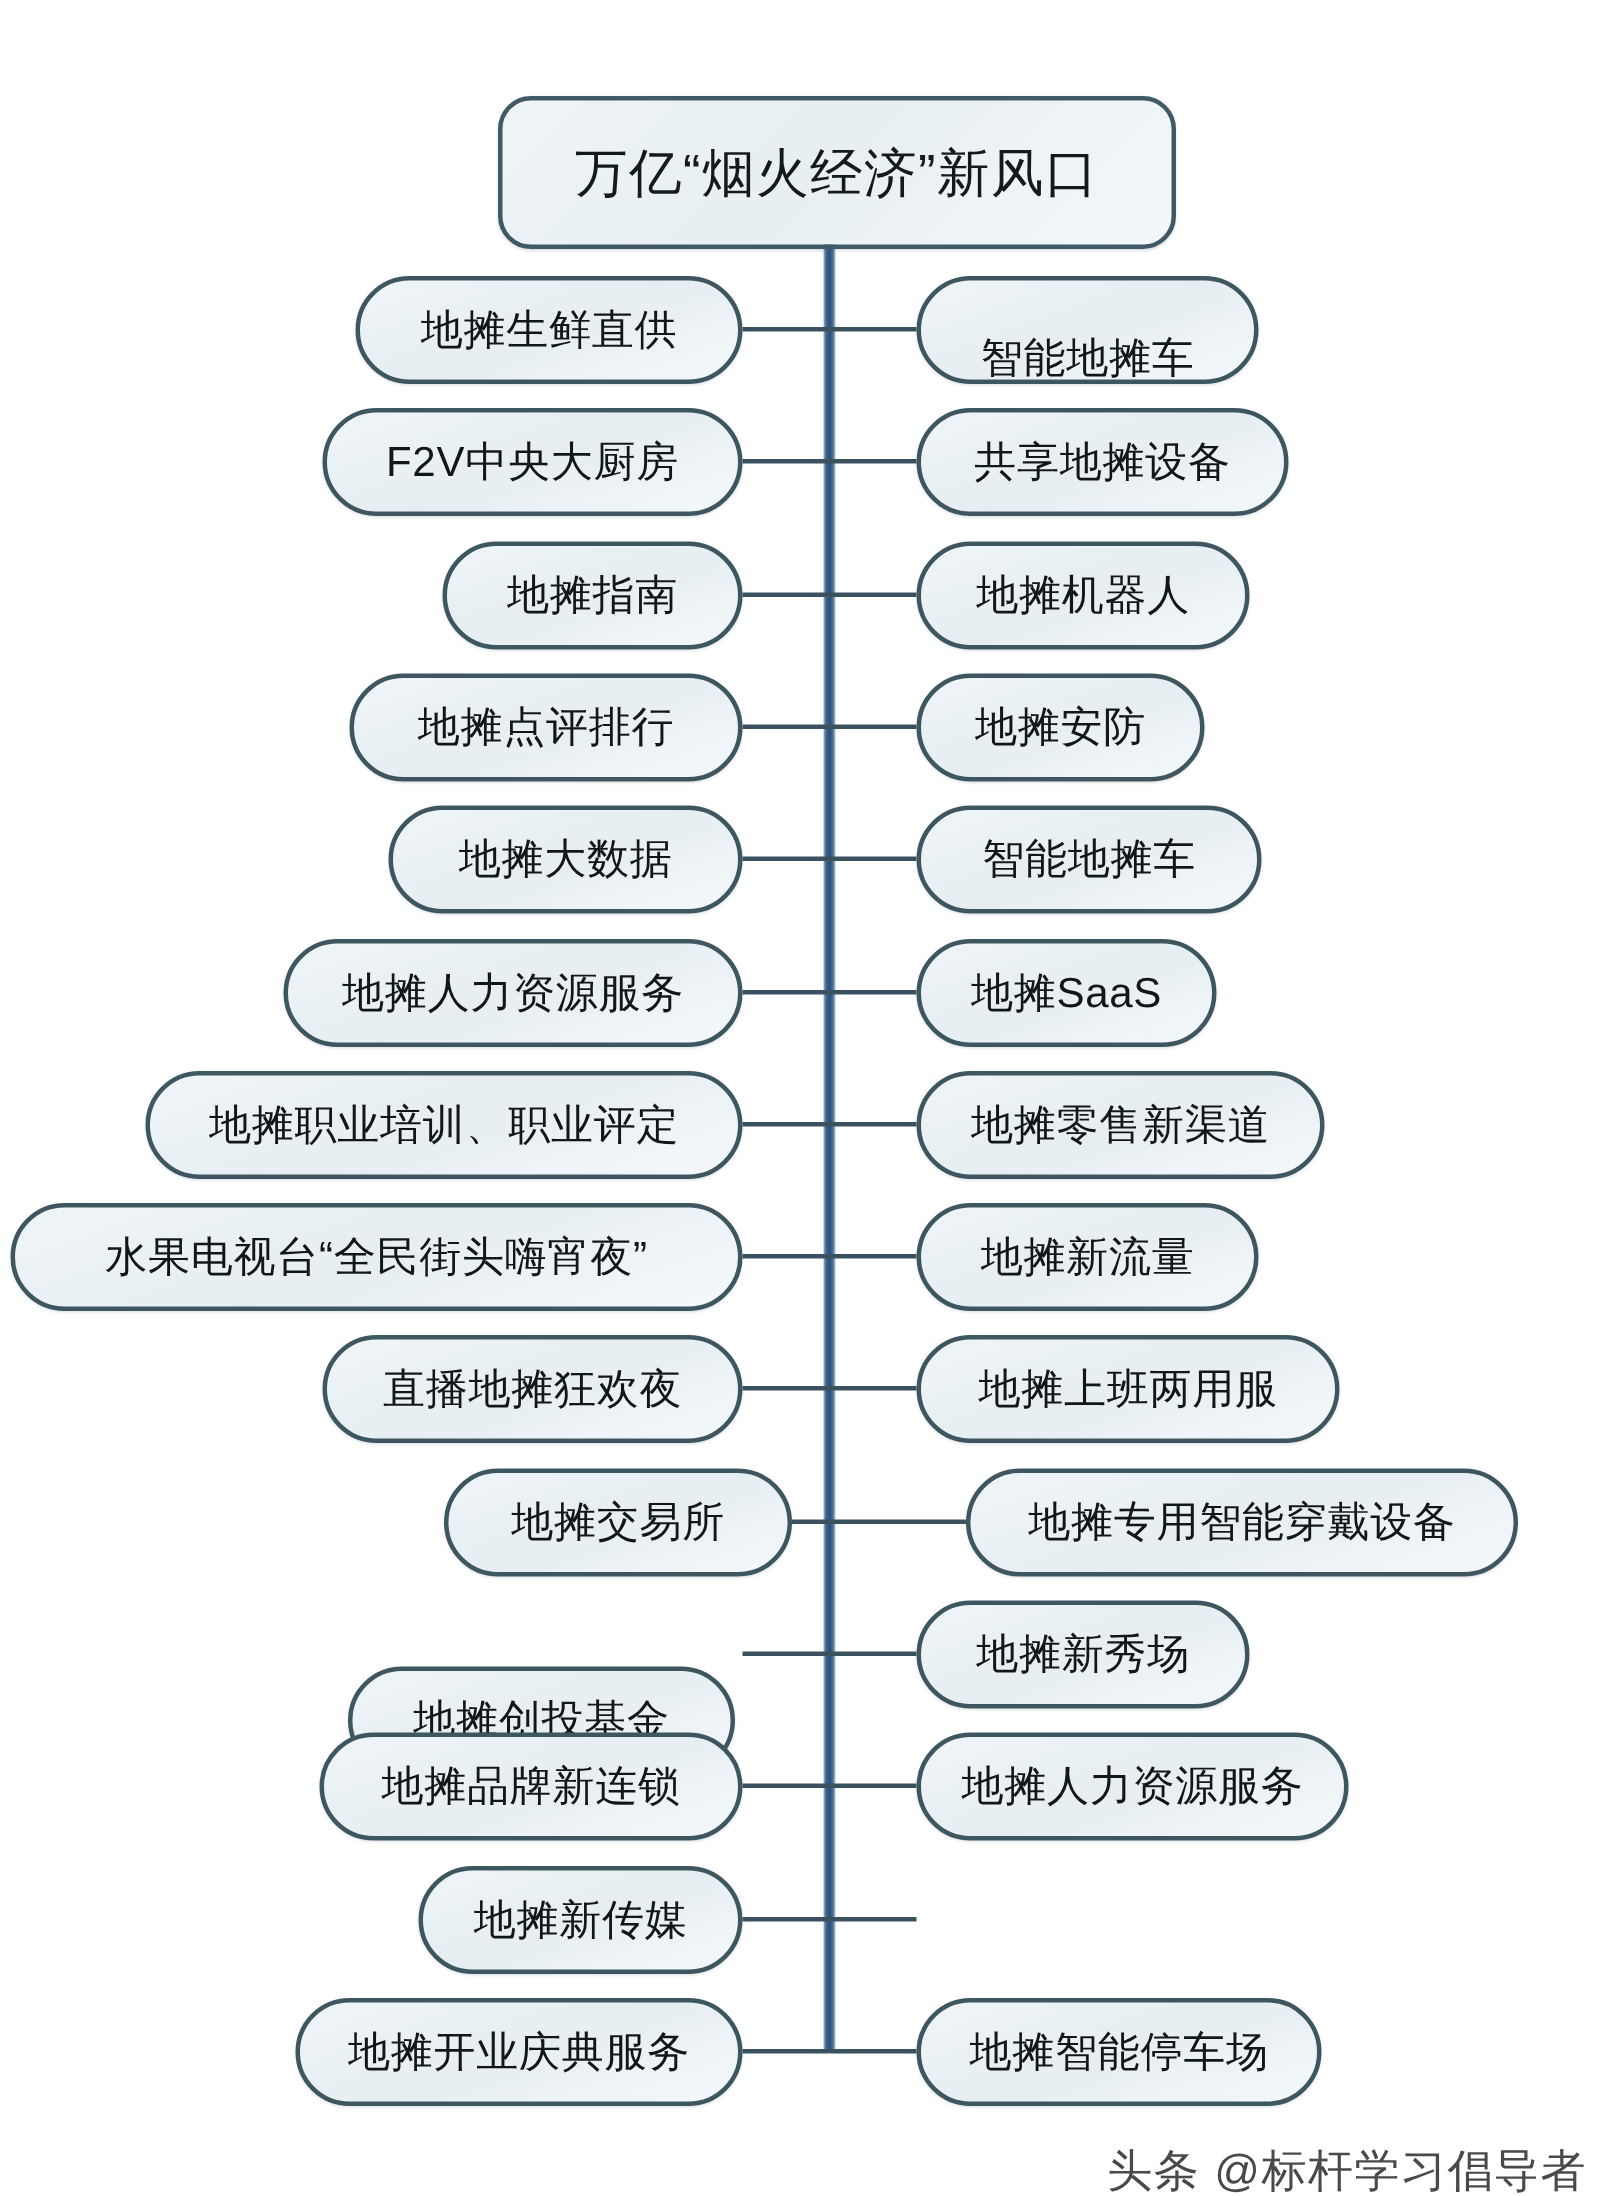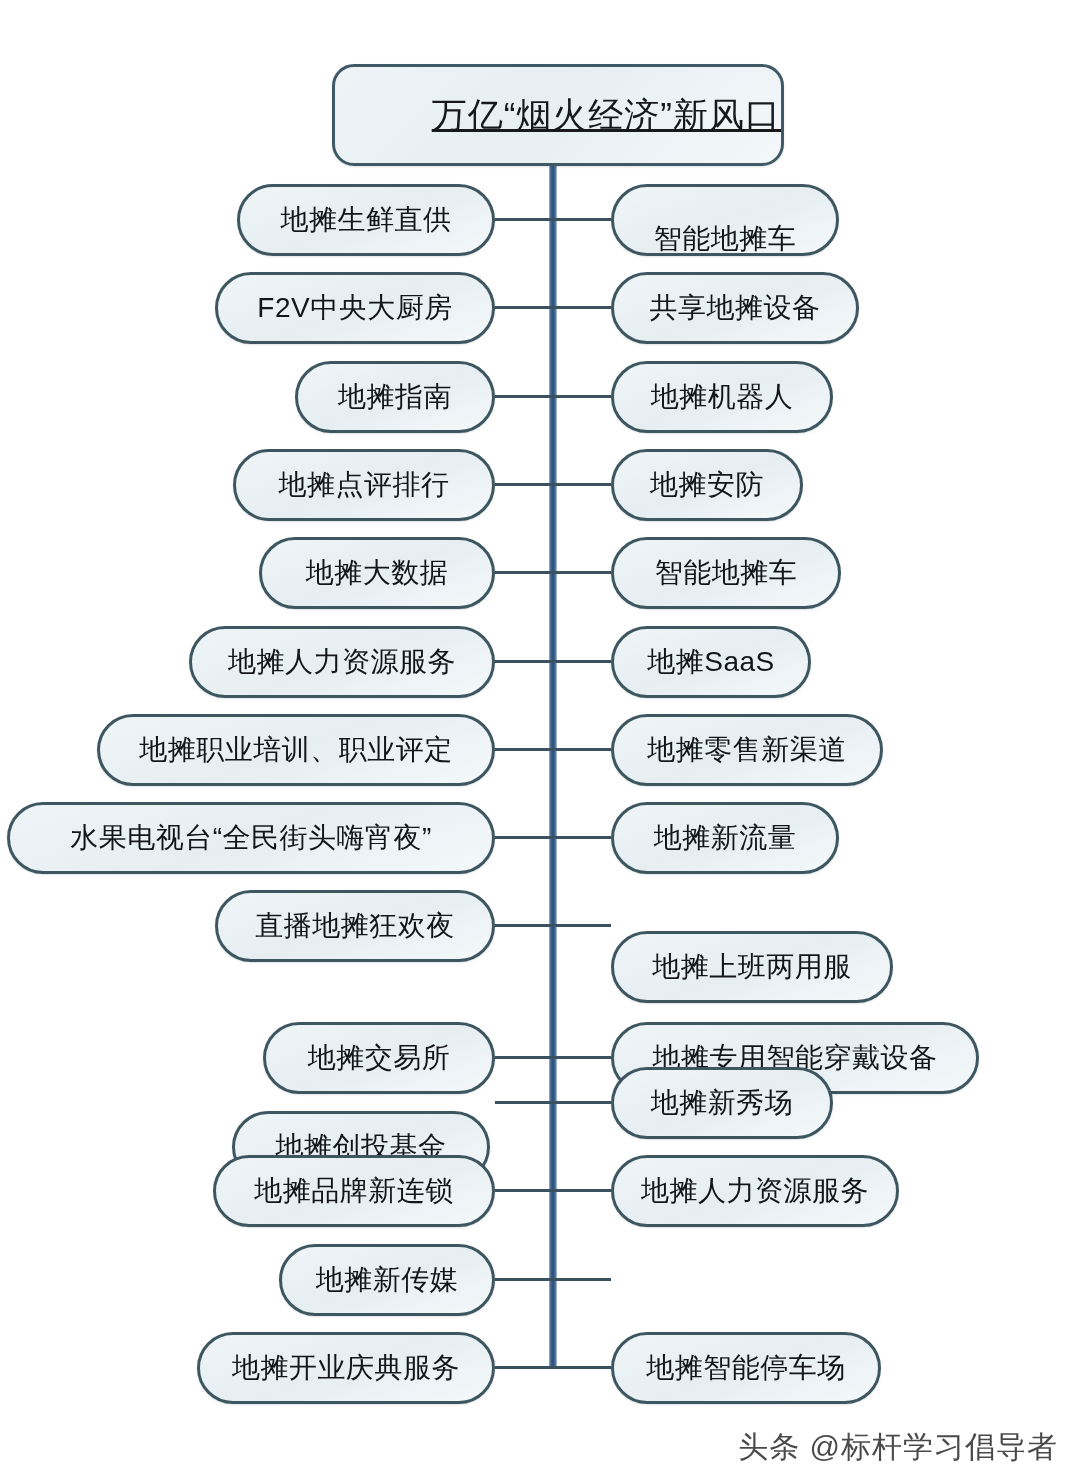"万亿“烟火经济”新风口" #title-node { justify-content: flex-end -> center; text-decoration: underline -> none }
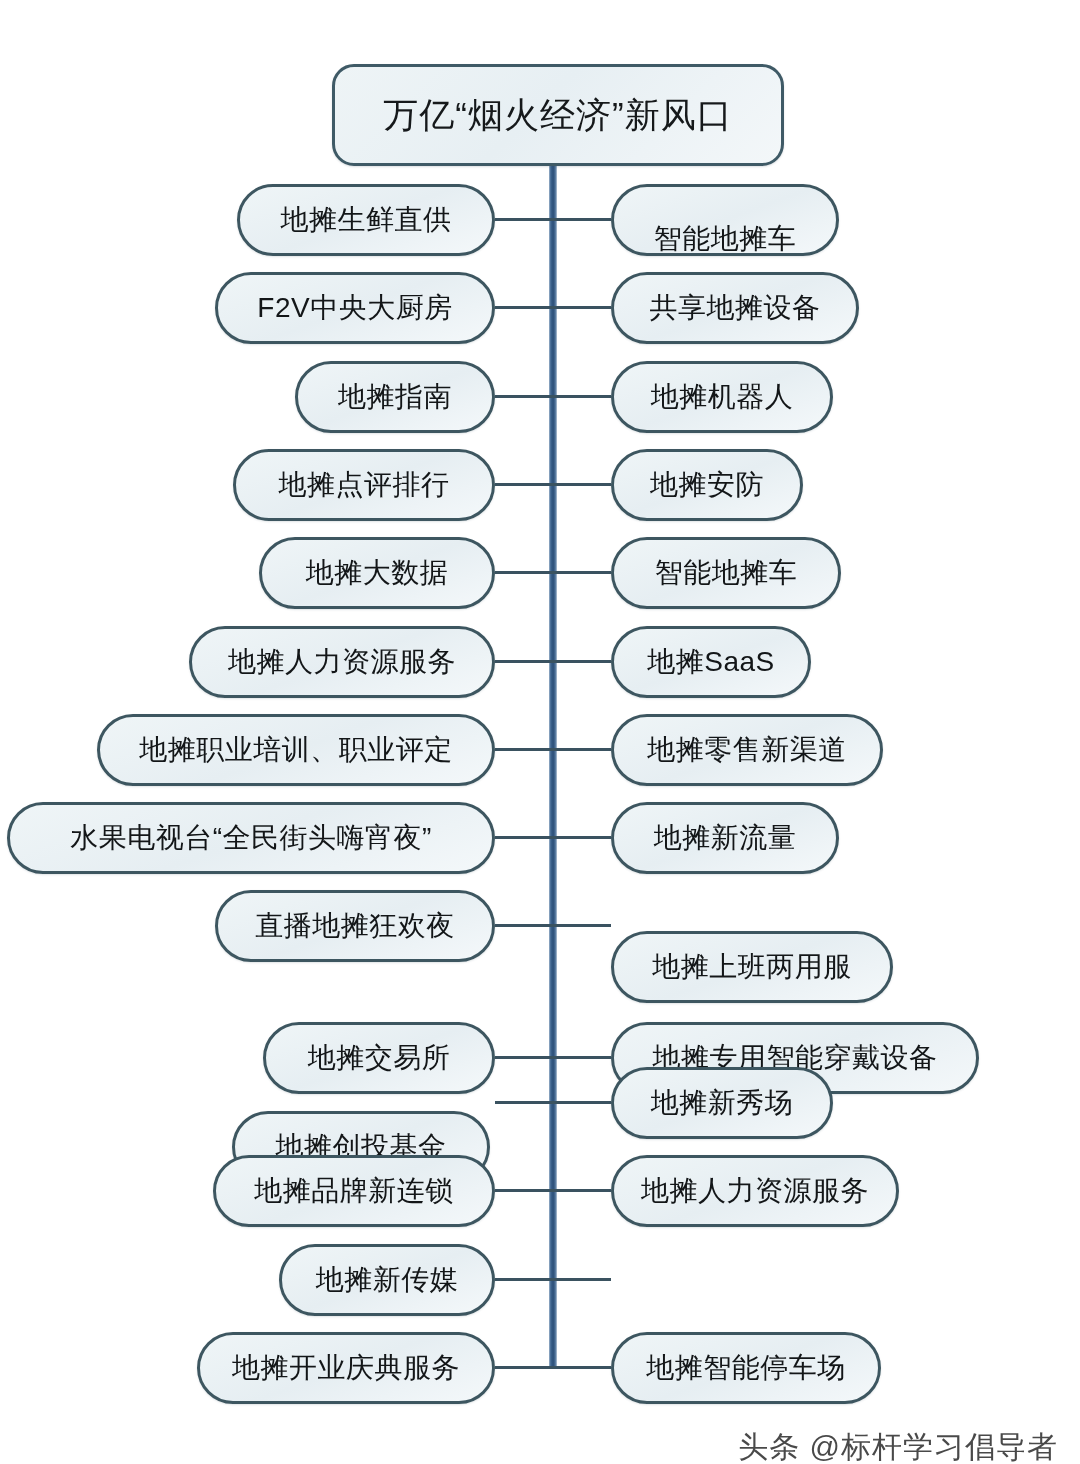"地摊上班两用服" div.node { margin-top: 41px -> none }
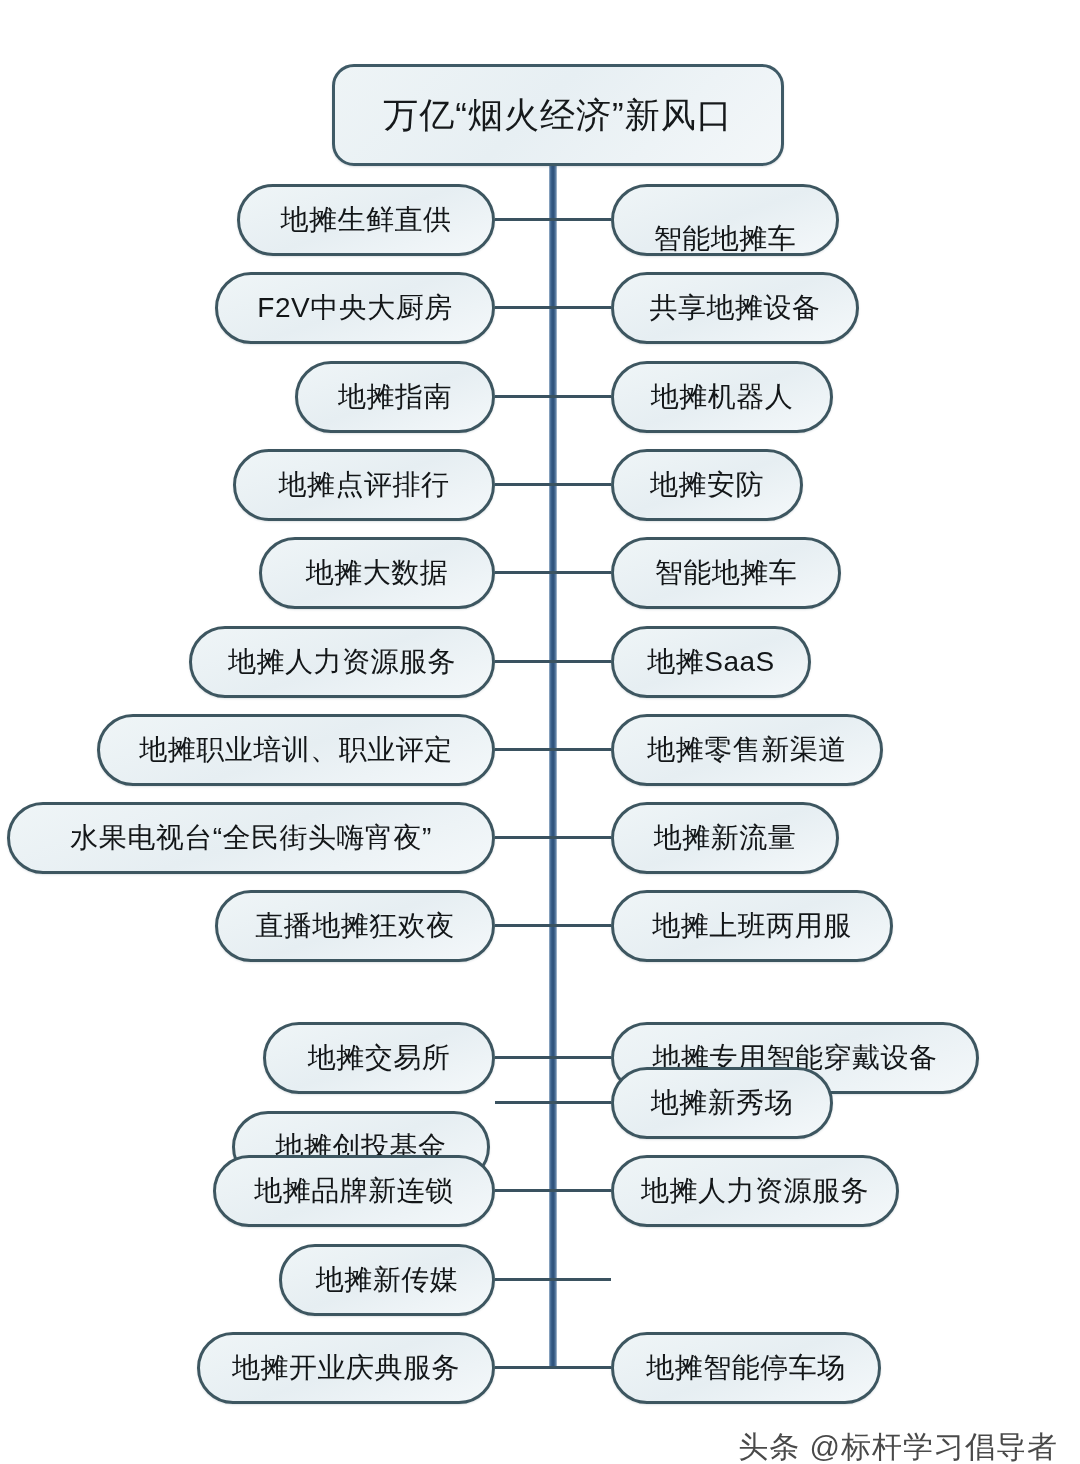"地摊交易所" div.row { margin-left: none -> 33px; top: 1022px -> 979px }
